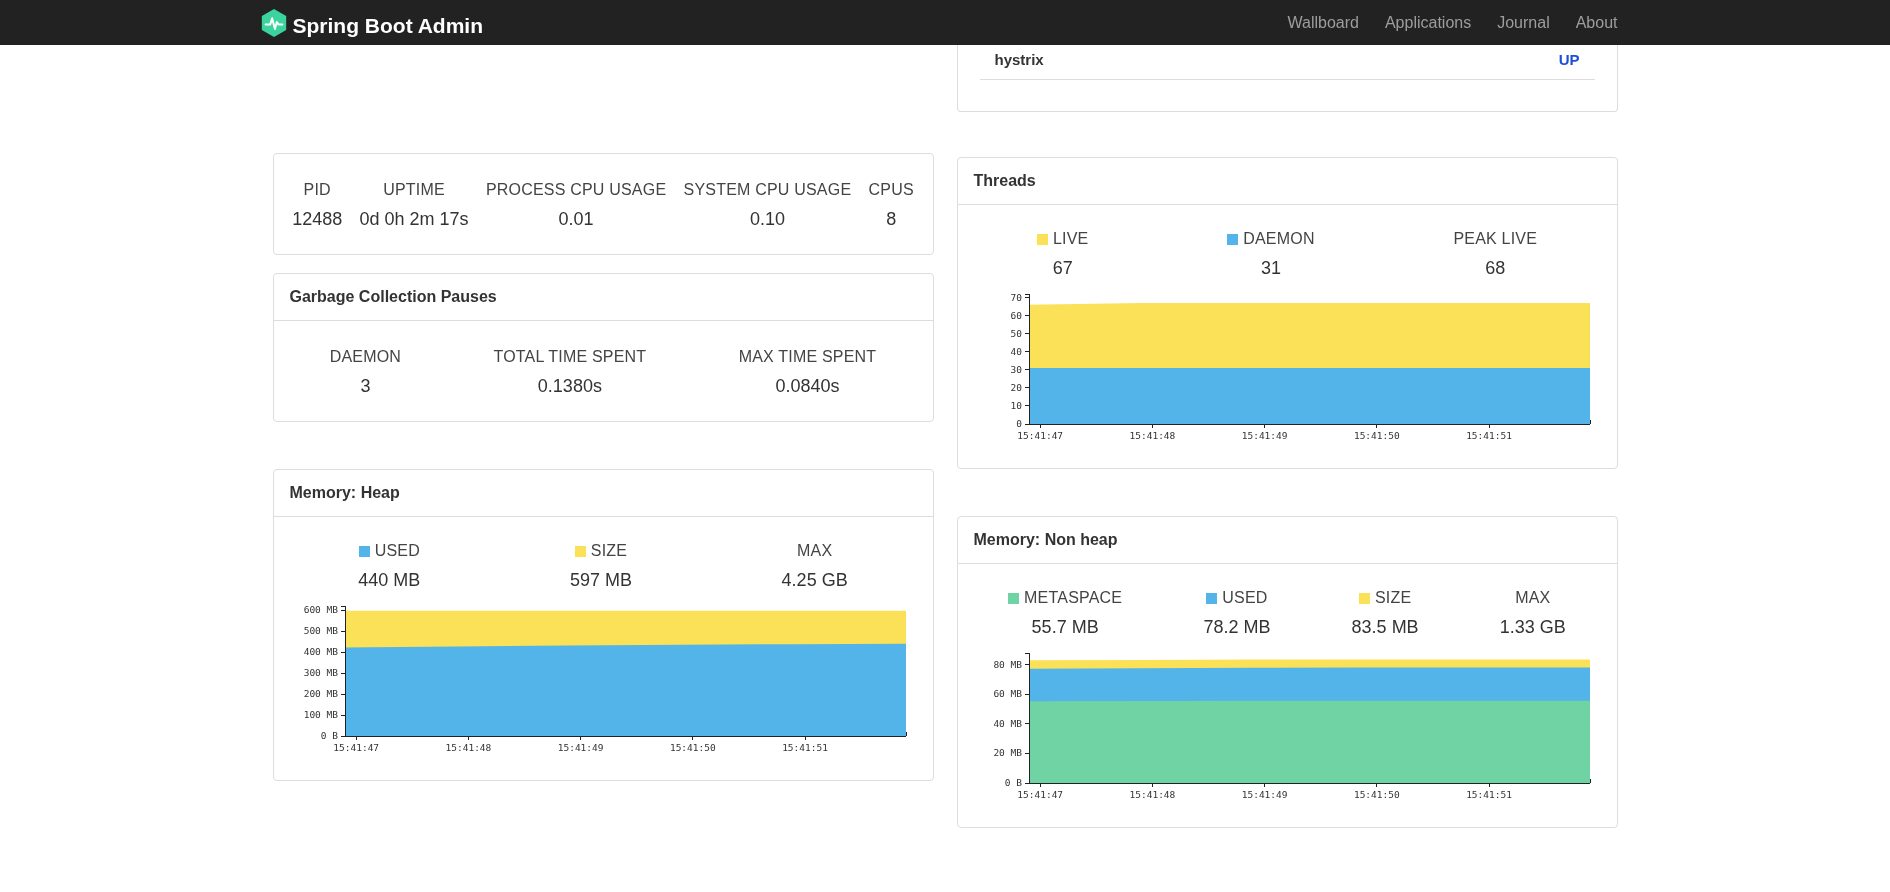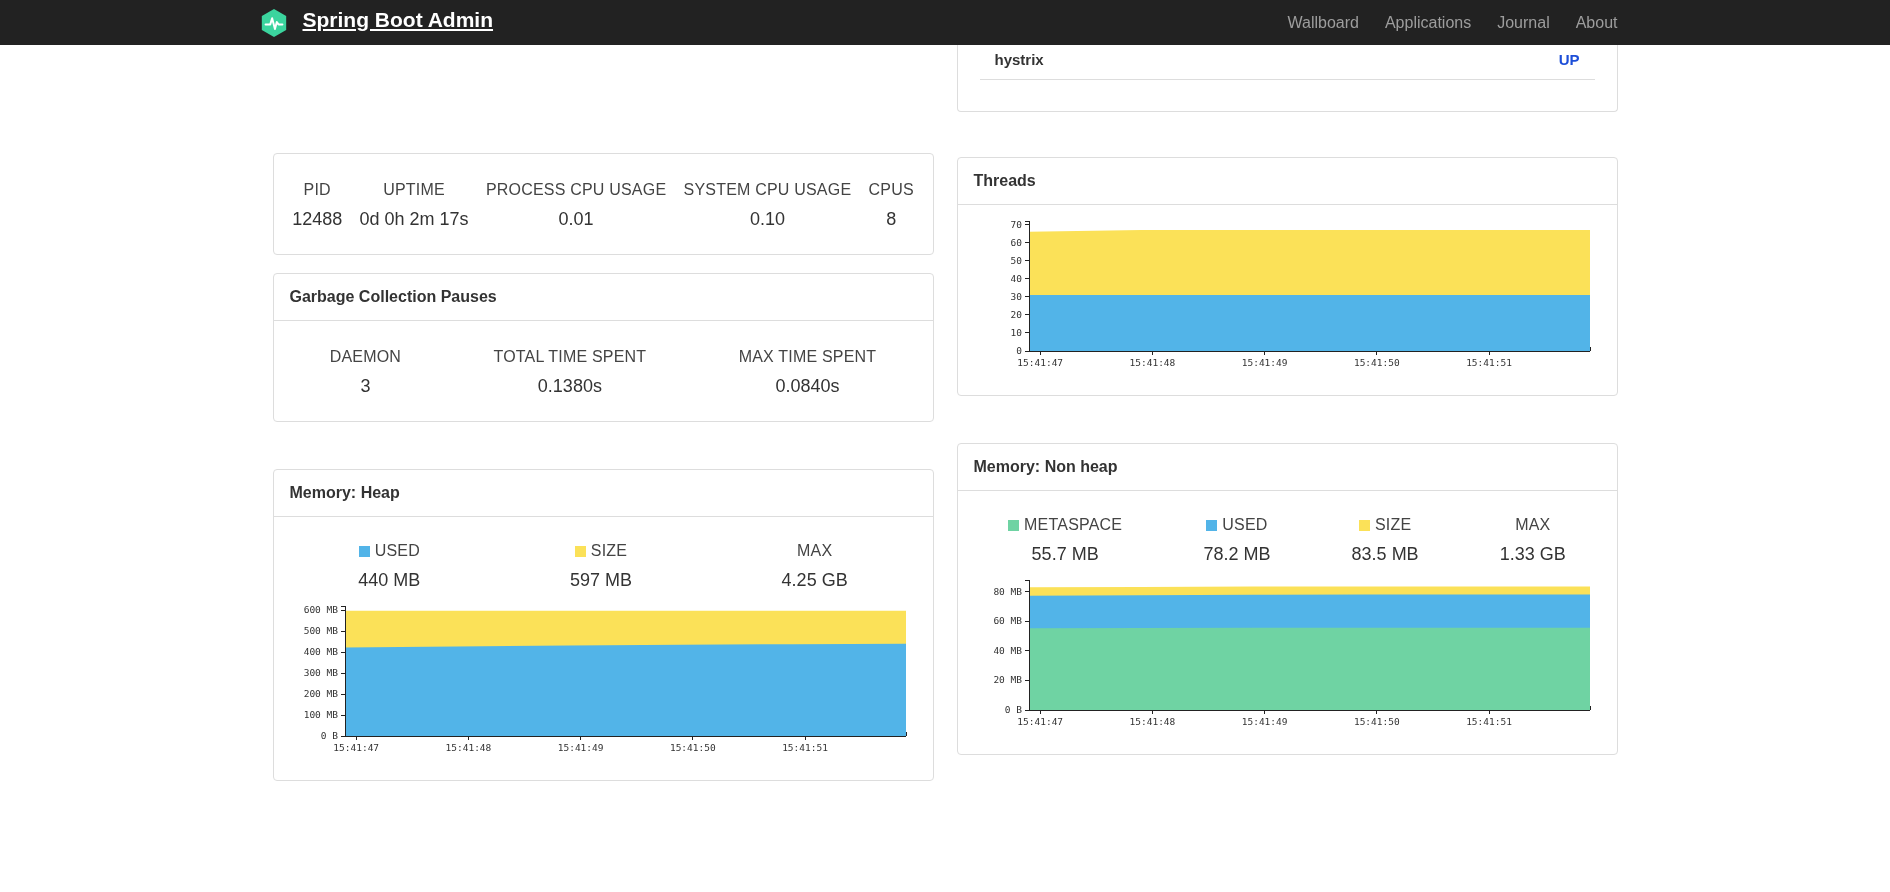"Spring Boot Admin" .brand { align-items: flex-start -> flex-end; gap: 14px -> 4px; text-decoration: underline -> none }
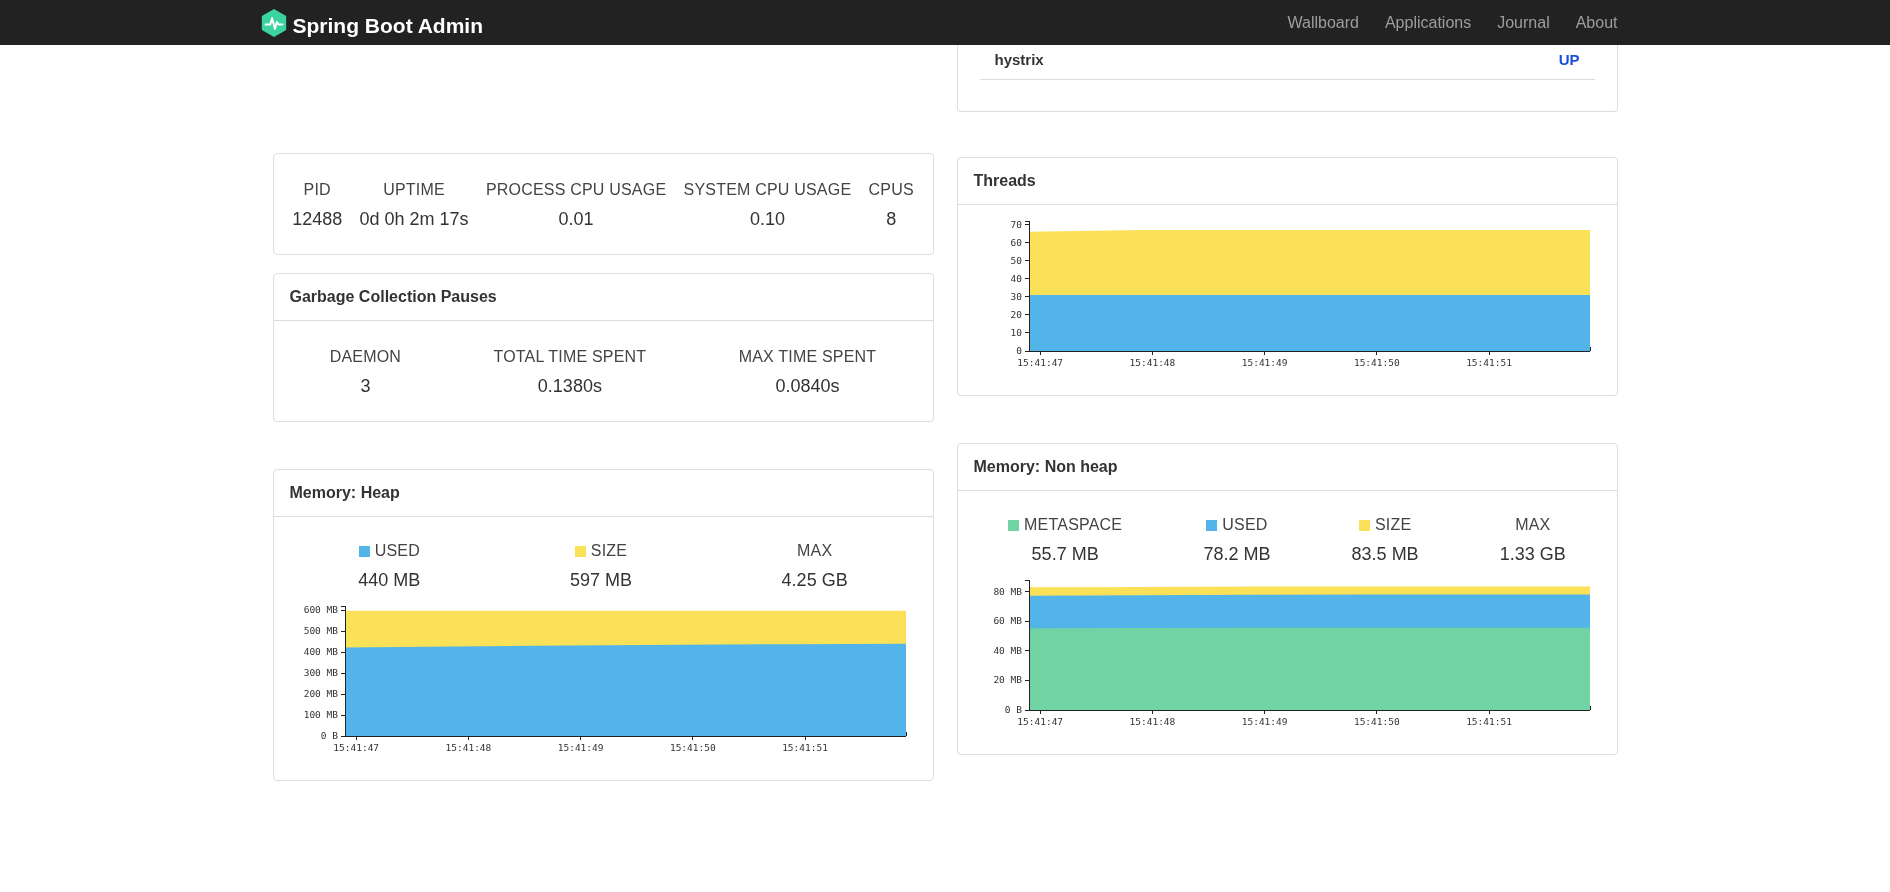"LIVE" div.legend-row { html: none -> <div> <div> <div><span></span><span>LIVE</span></div> <div>67</div> </div> <div> <div><span></span><span>DAEMON</span></div> <div>31</div> </div> <div> <div><span>PEAK LIVE</span></div> <div>68</div> </div> </div> }
